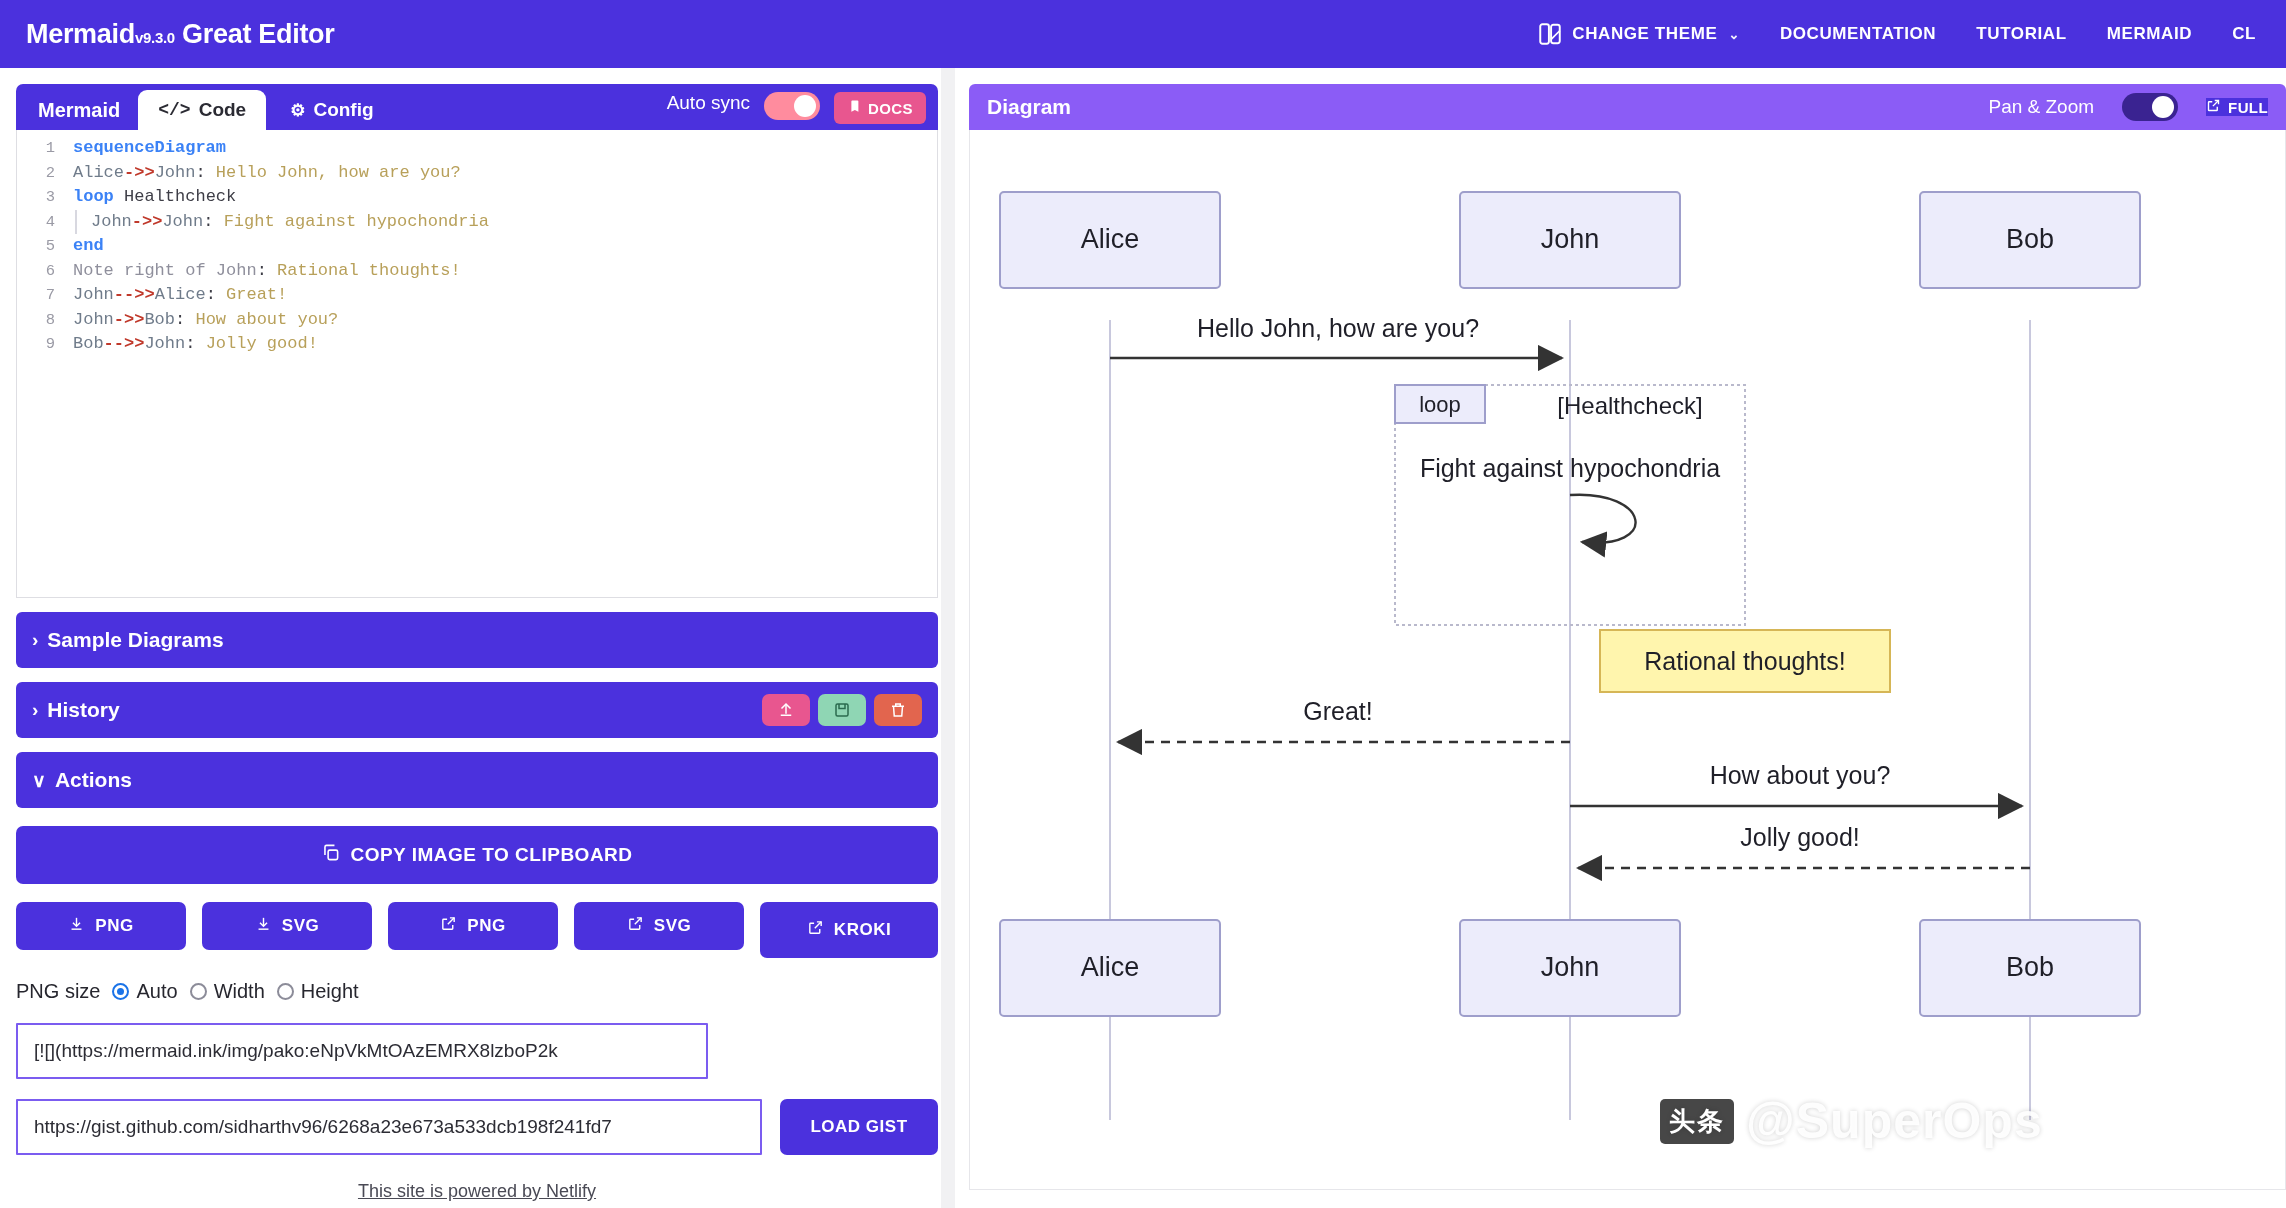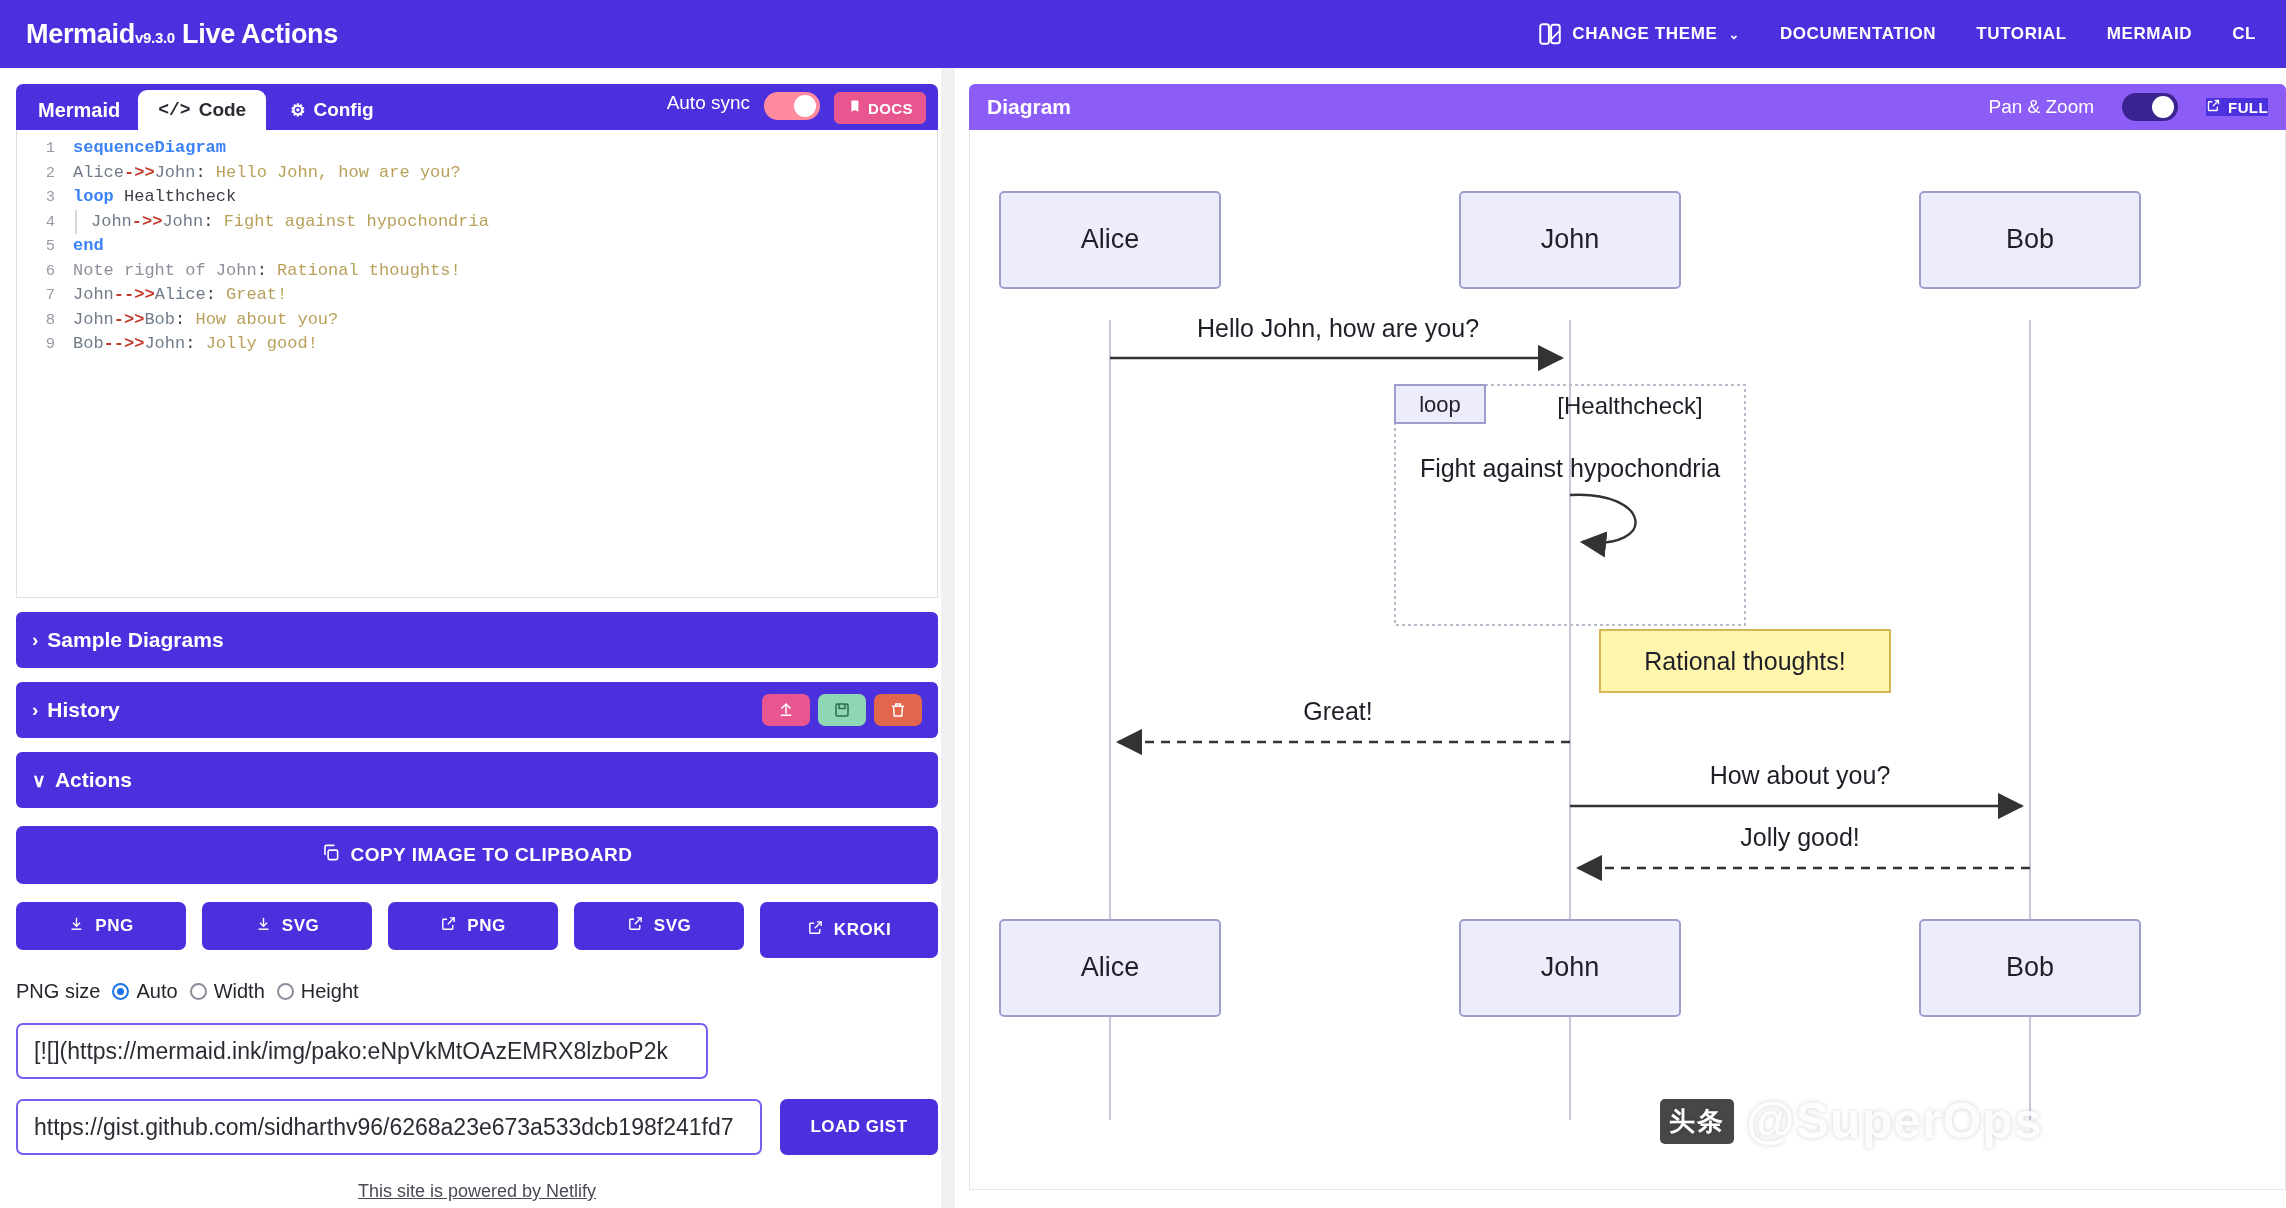"Live Actions" span { text: Live Actions -> Great Editor }
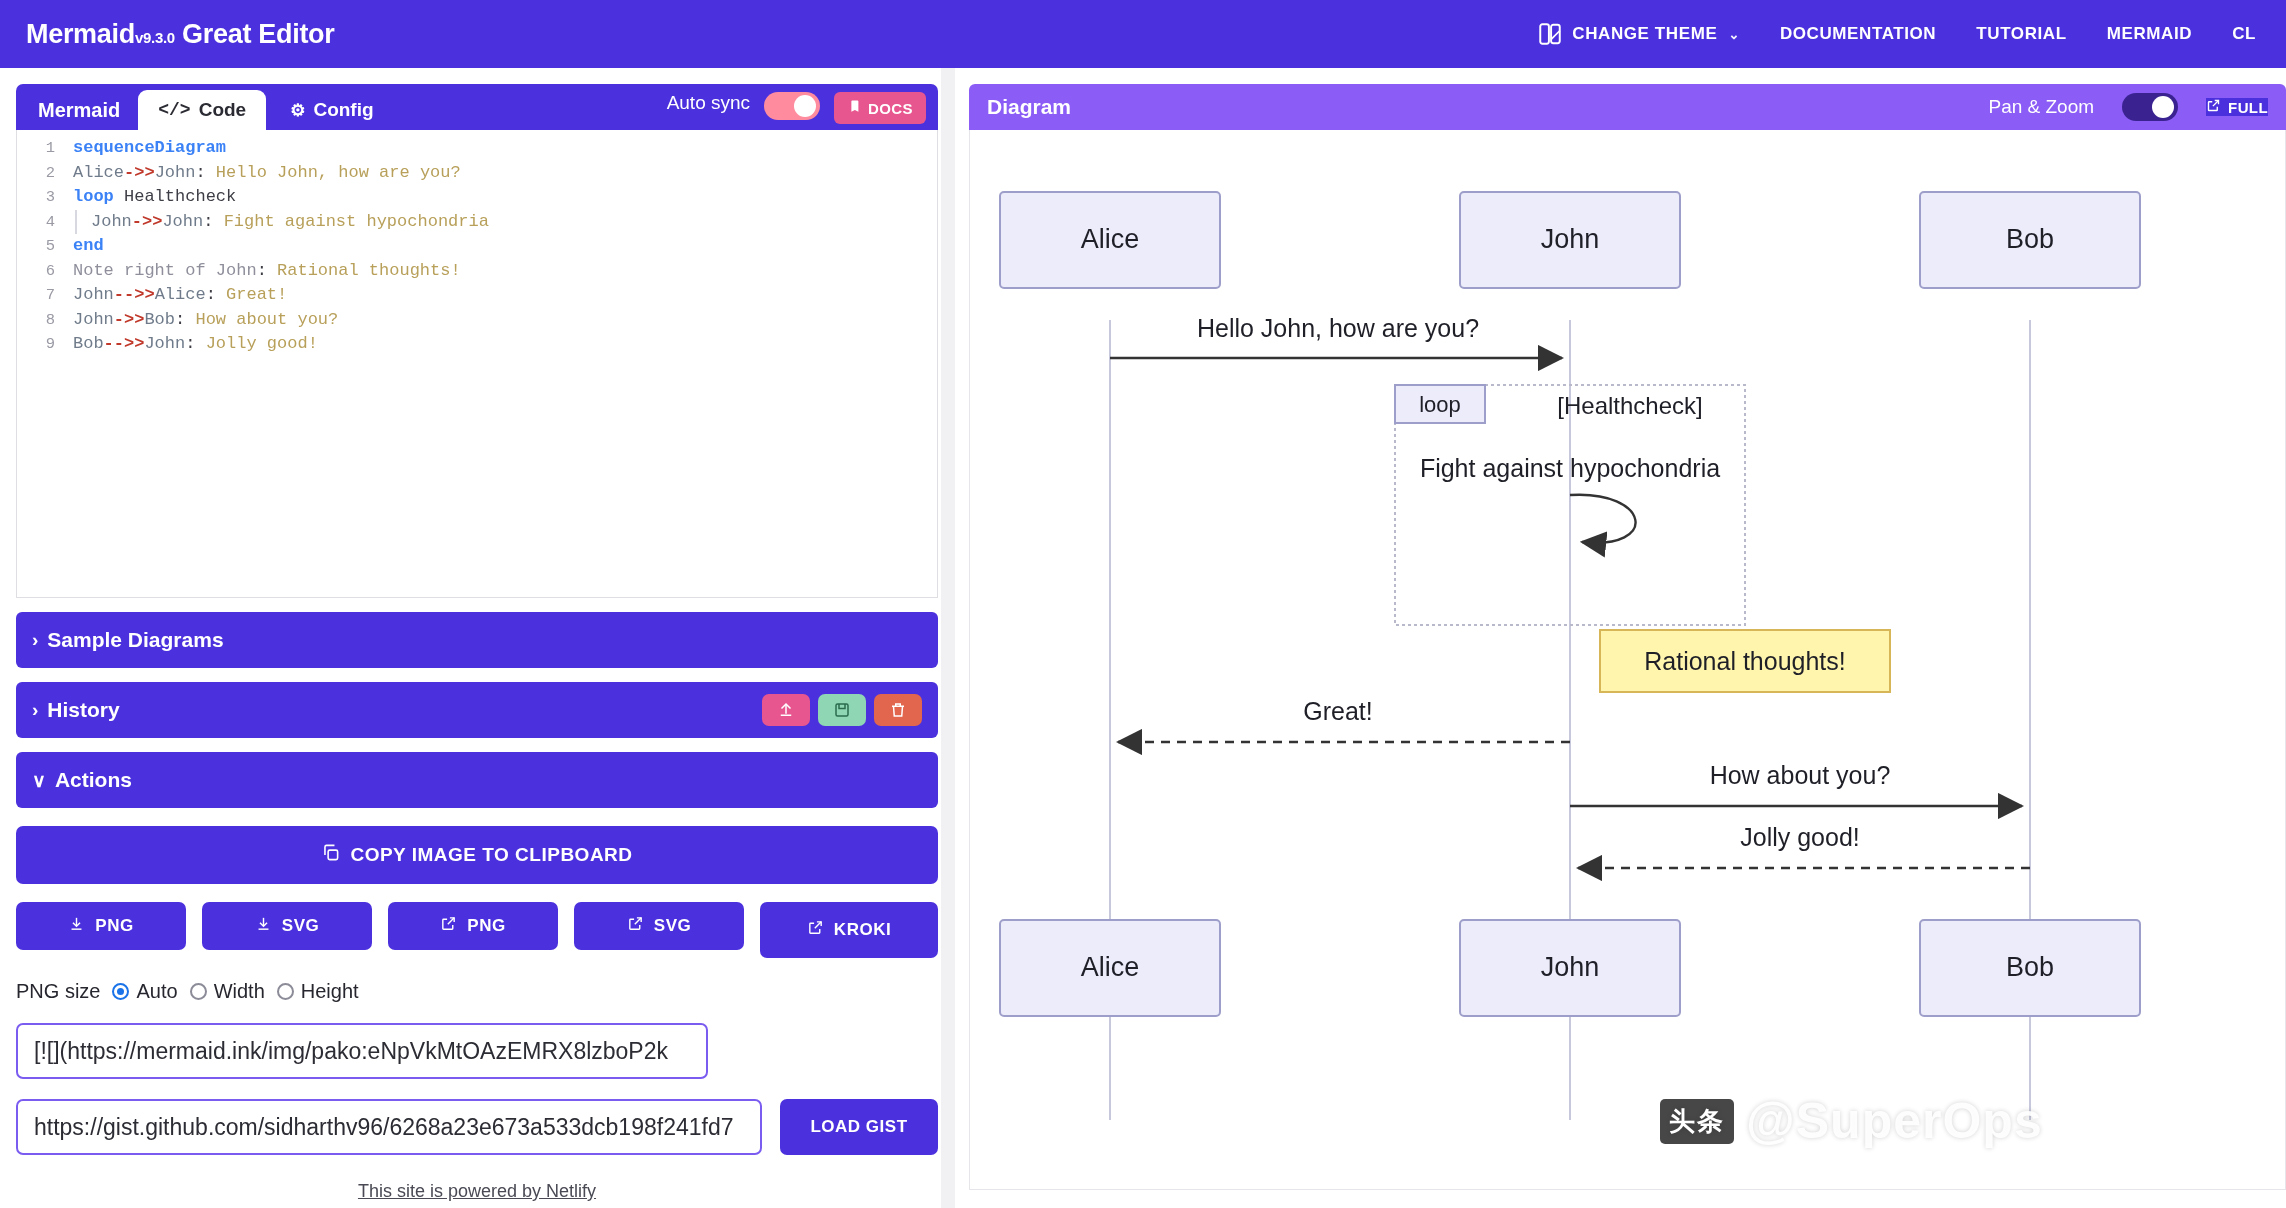"[![](https://mermaid.ink/img/pako:eNpVkM" .textinput { border-radius: 7px -> 1px; font-size: 23px -> 19px }
